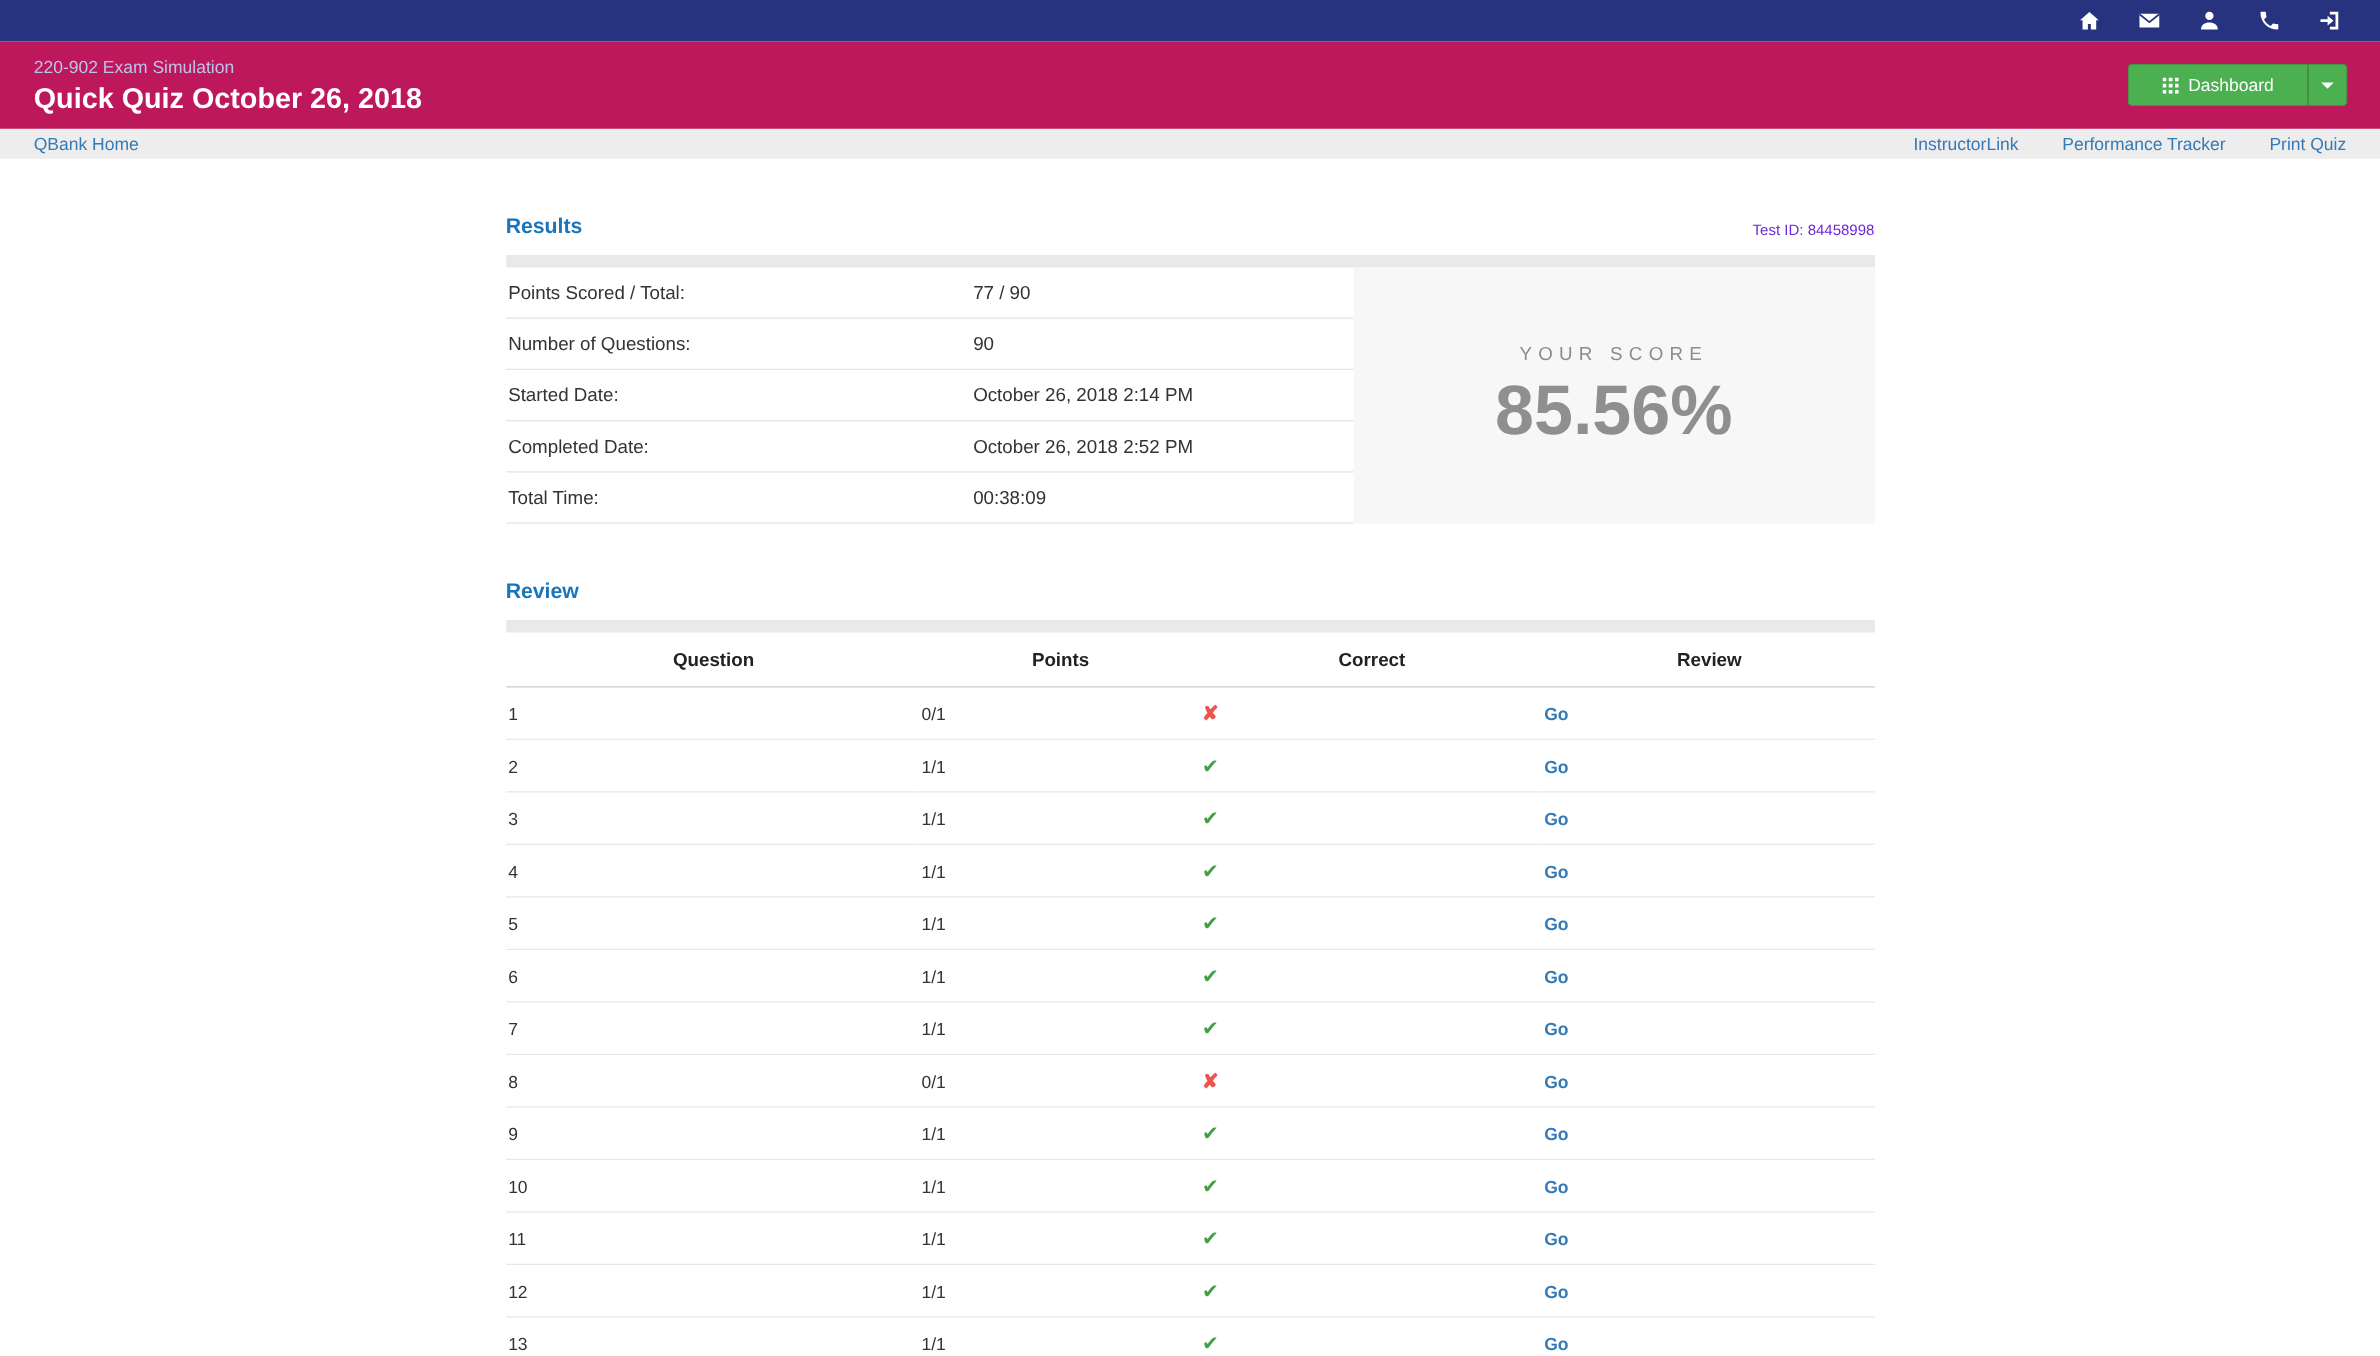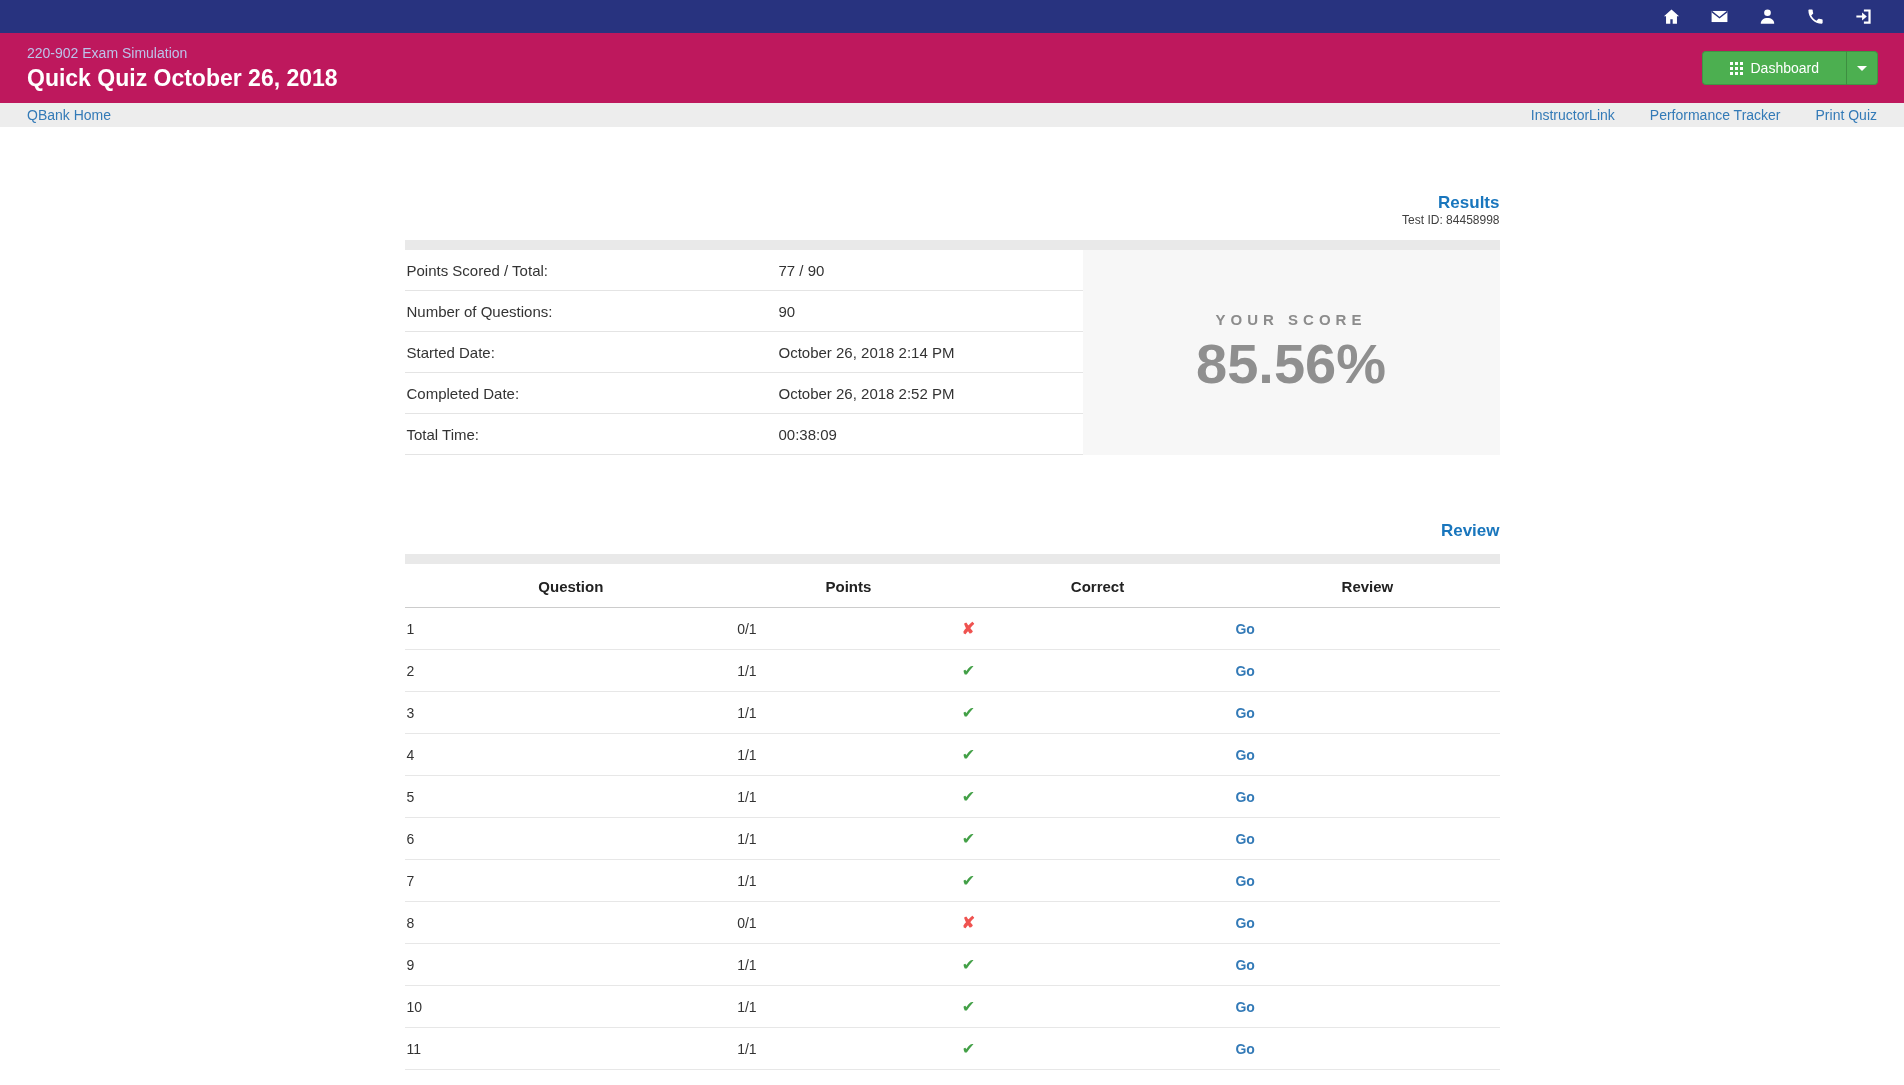"Results" .section-head { flex-direction: column -> none; margin-top: 66px -> 44px }
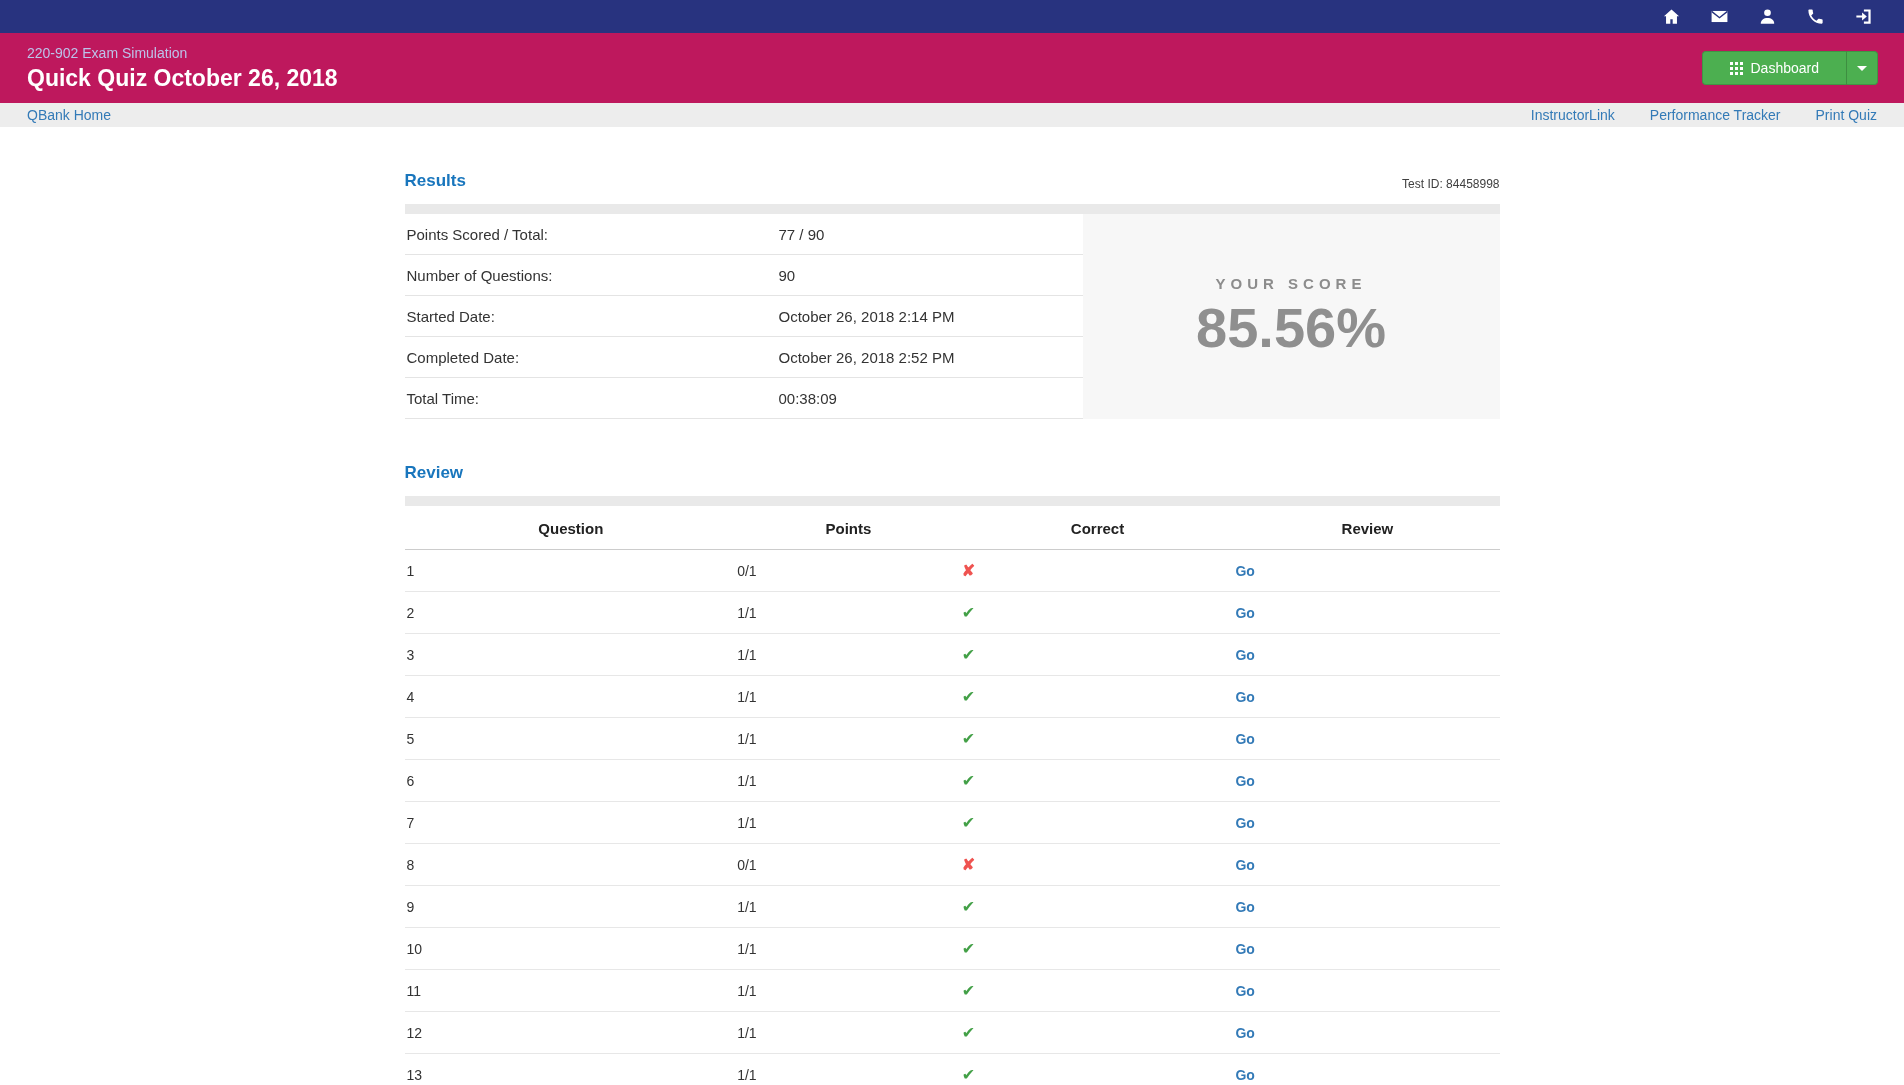"Test ID: 84458998" .test-id { color: #404040 -> #6d28d9 }
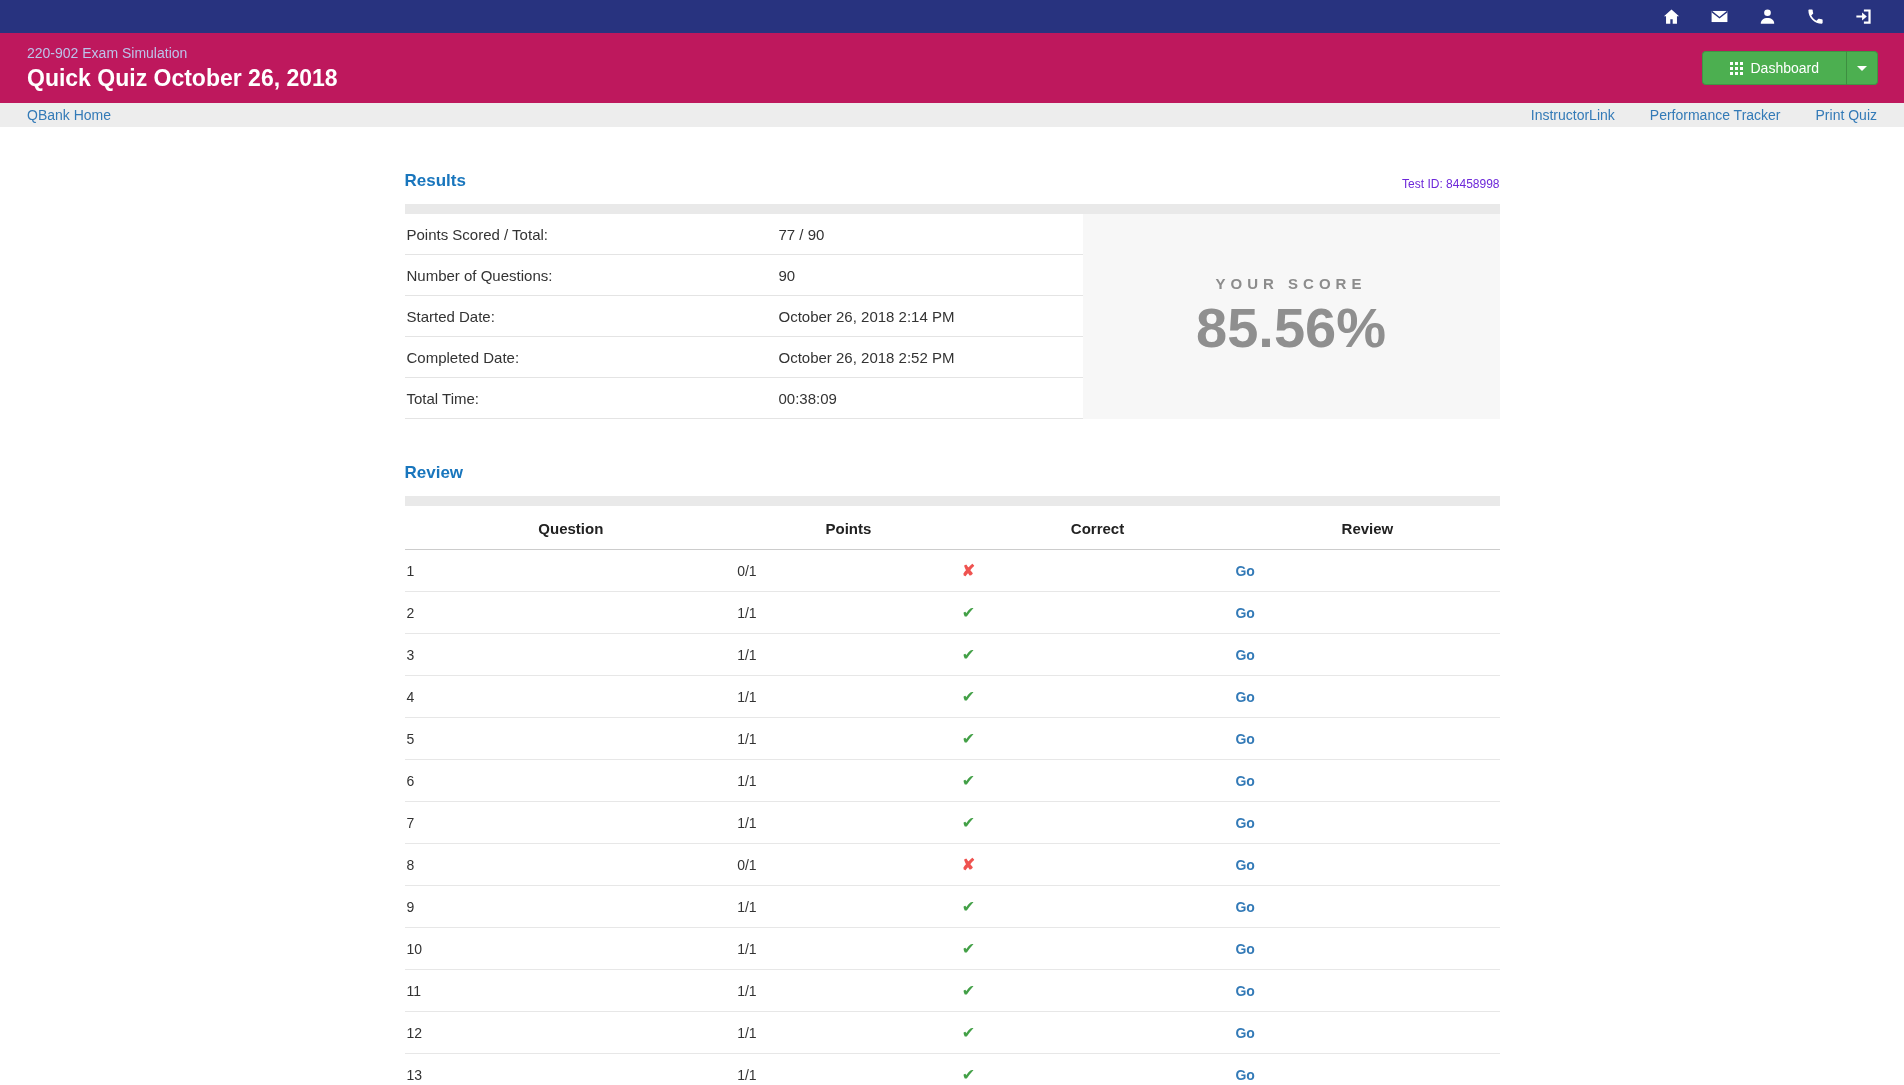"YOUR SCORE" .score-label { font-weight: 700 -> 400 }
